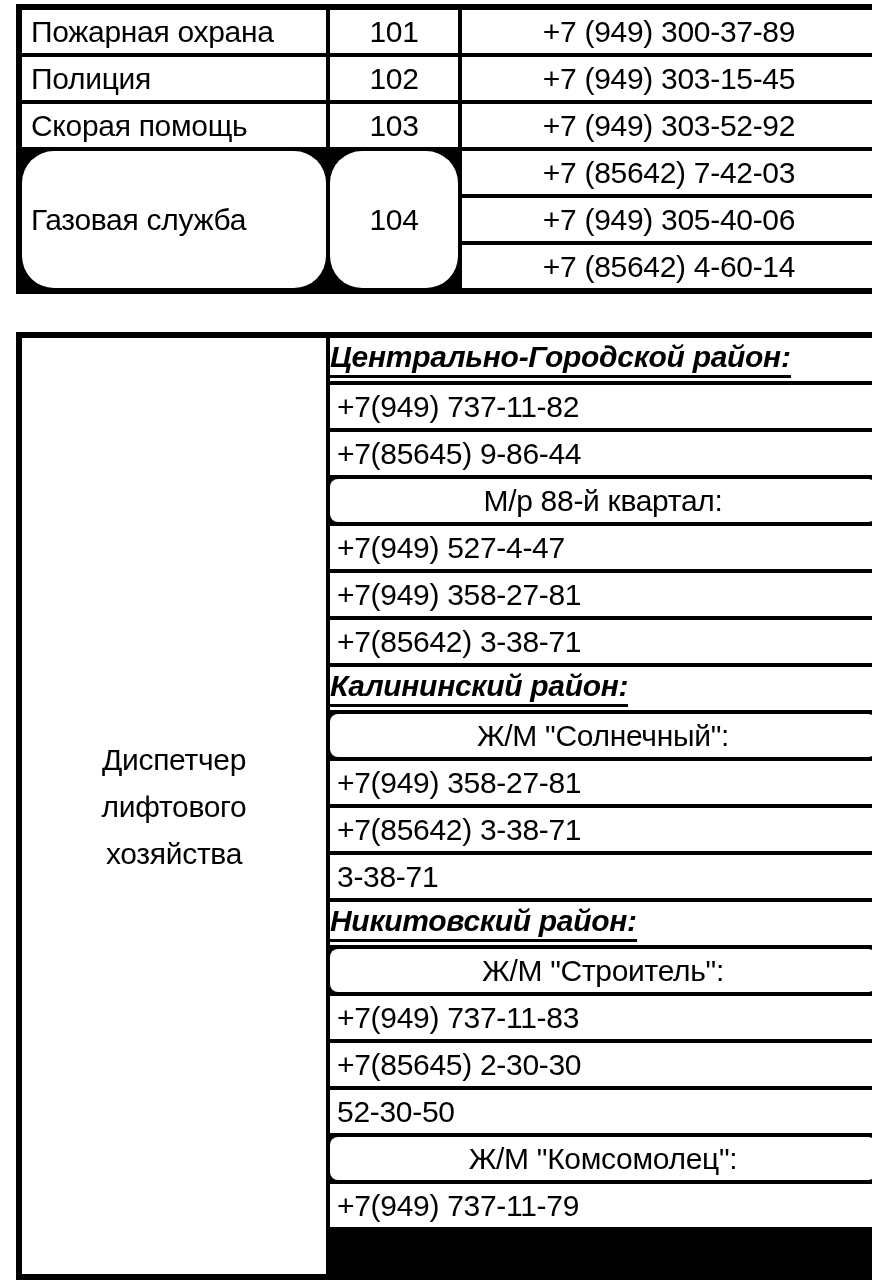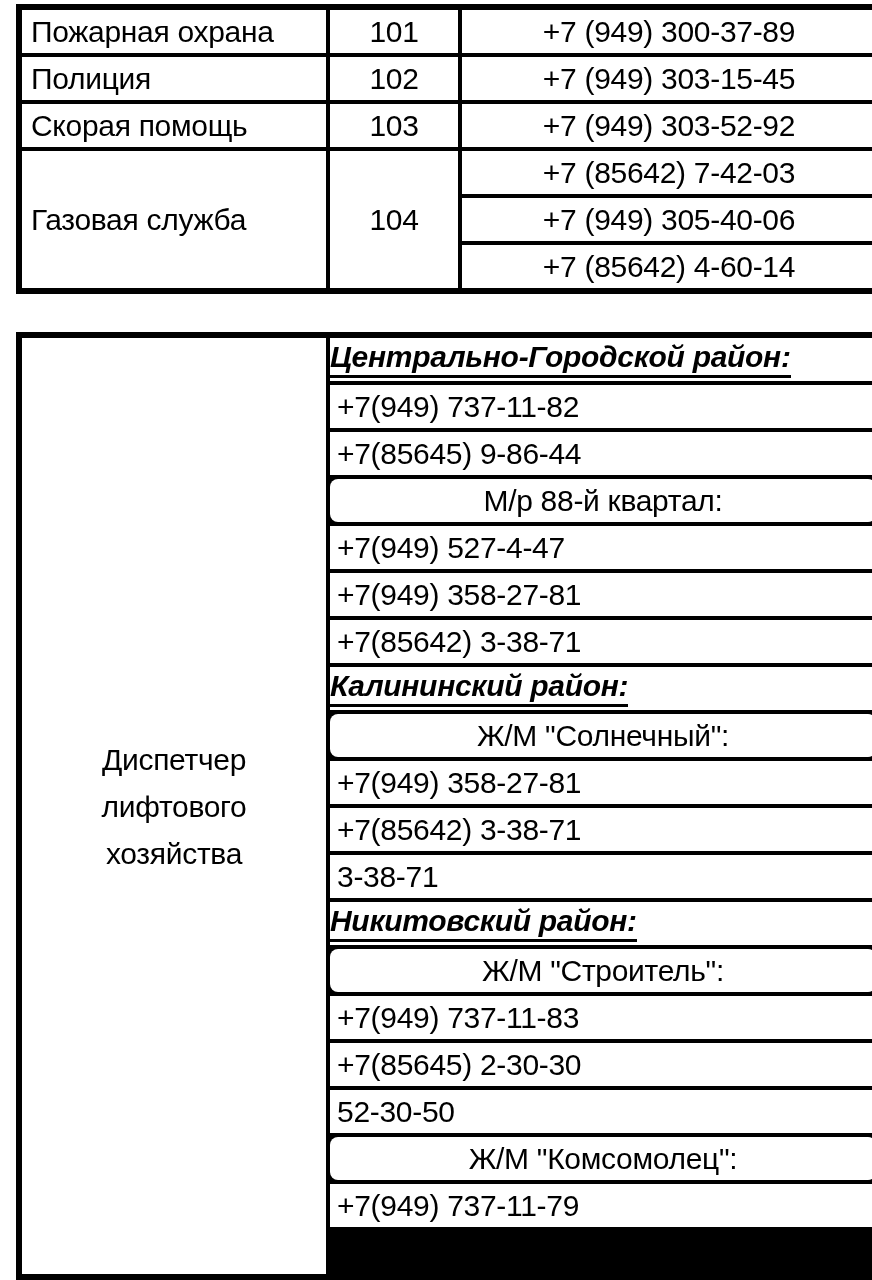"Газовая служба" .span3 { border-radius: none -> 32px }
